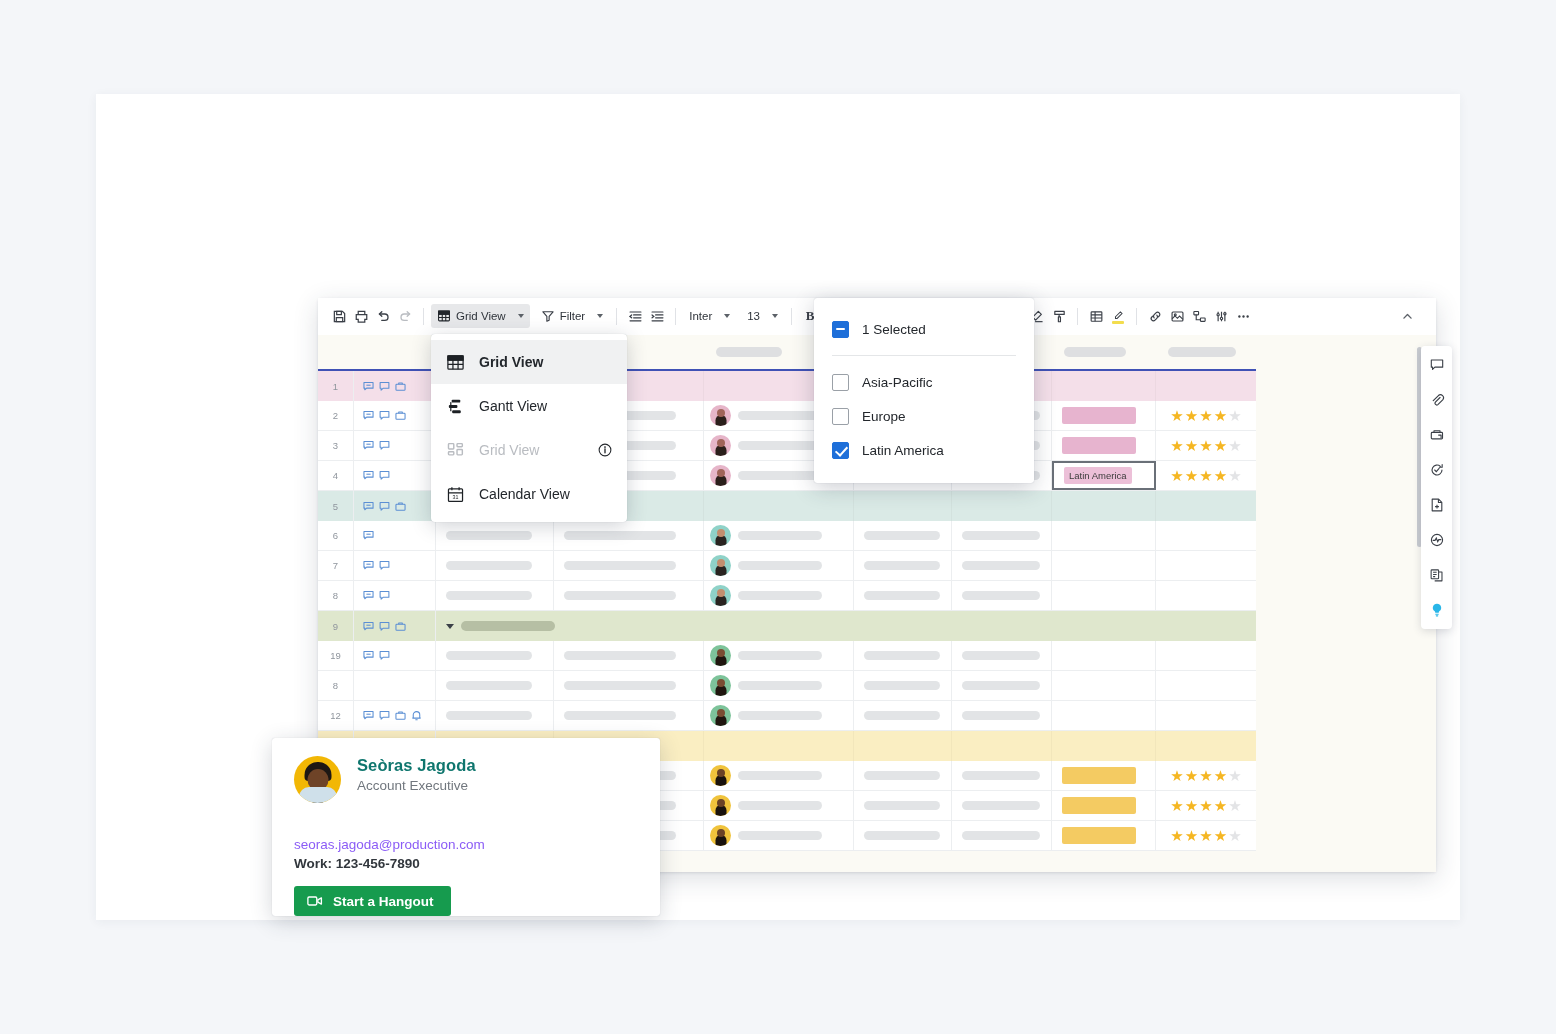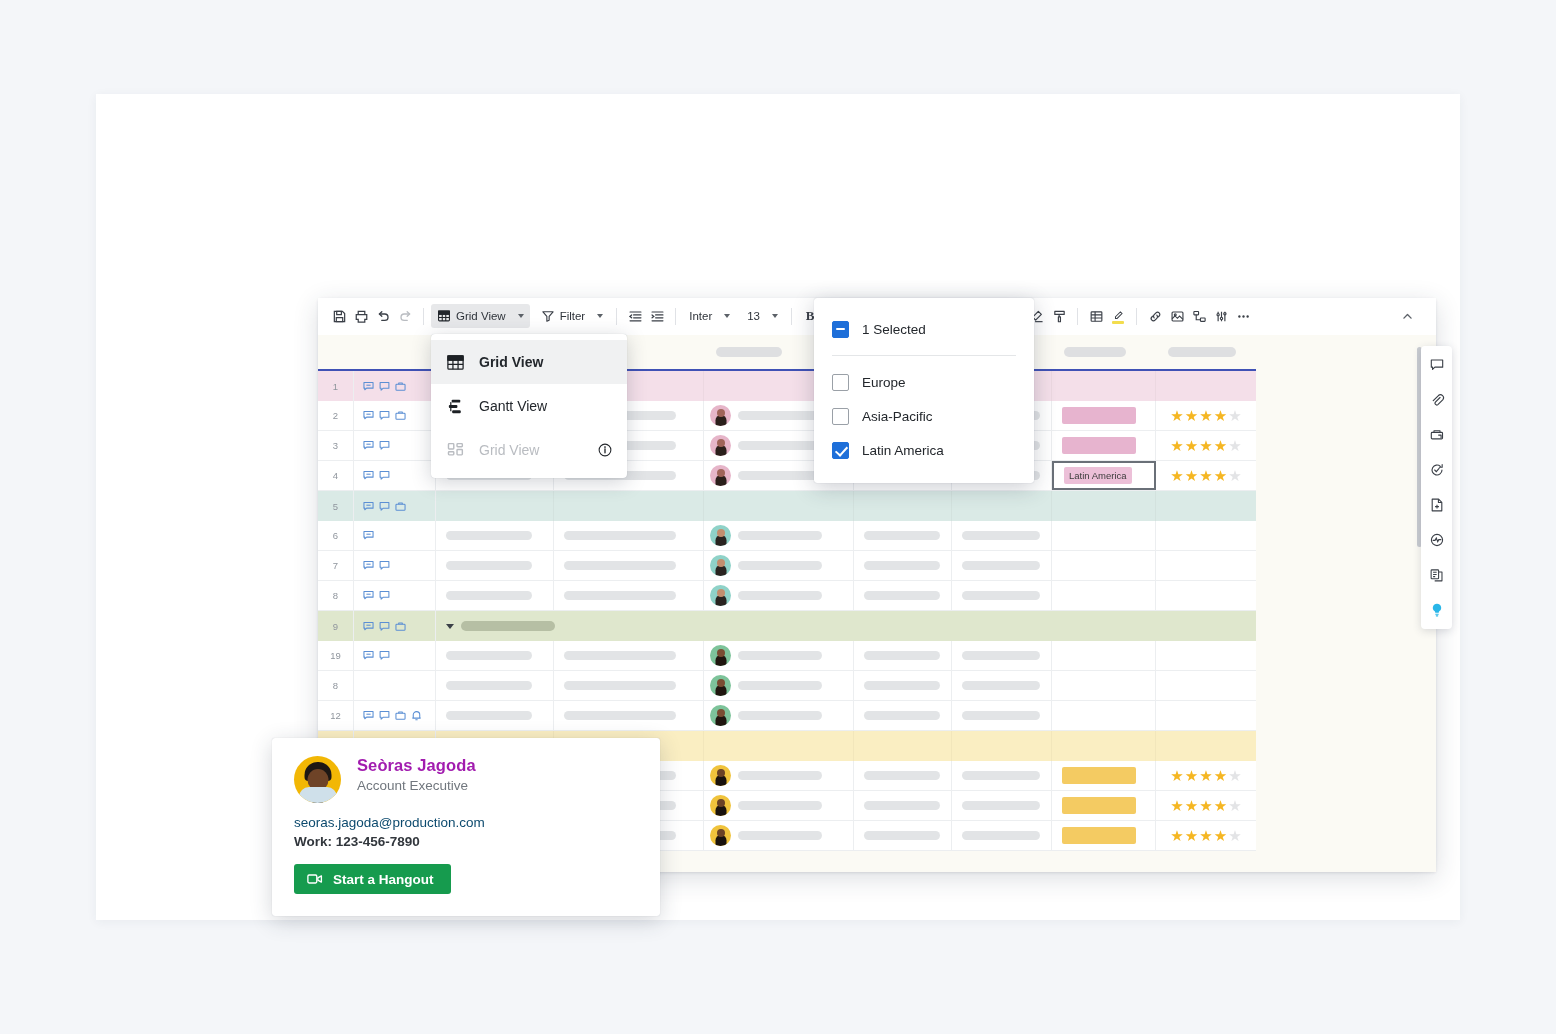"Europe" div.fd-row { order: before "Asia-Pacific" -> after "Asia-Pacific" }
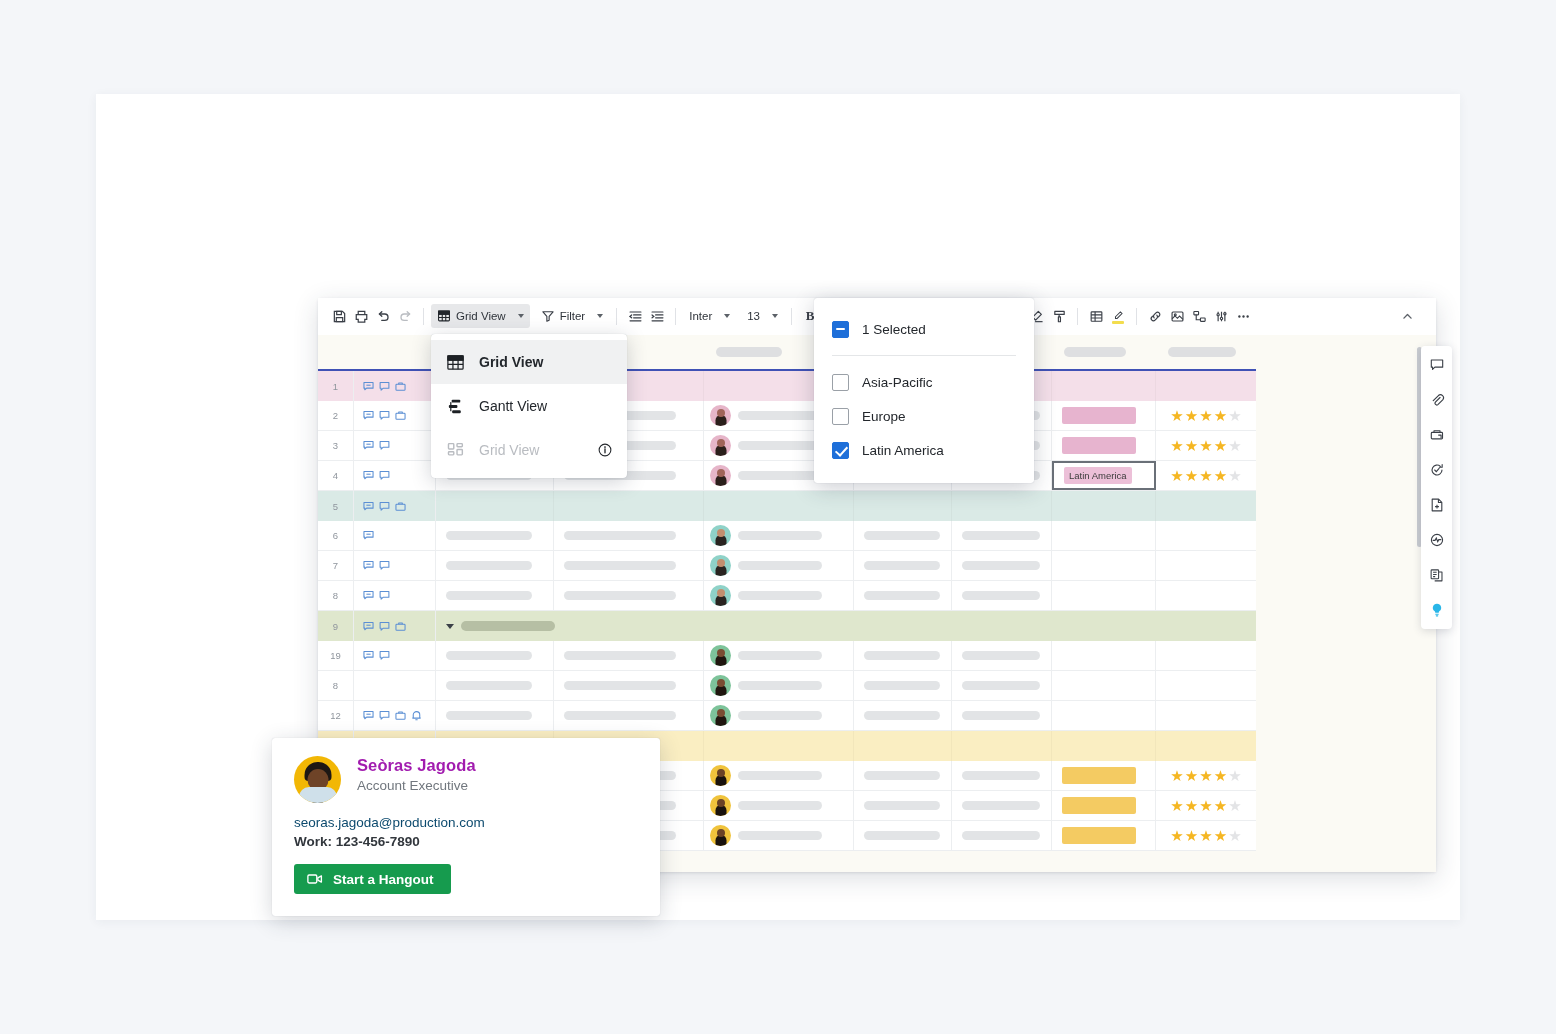"Calendar View" div.vm-item { html: none -> <div> <span> <svg> <rect></rect> <path></path> <text>31</text> </svg> </span> <span>Calendar View</span> </div> }
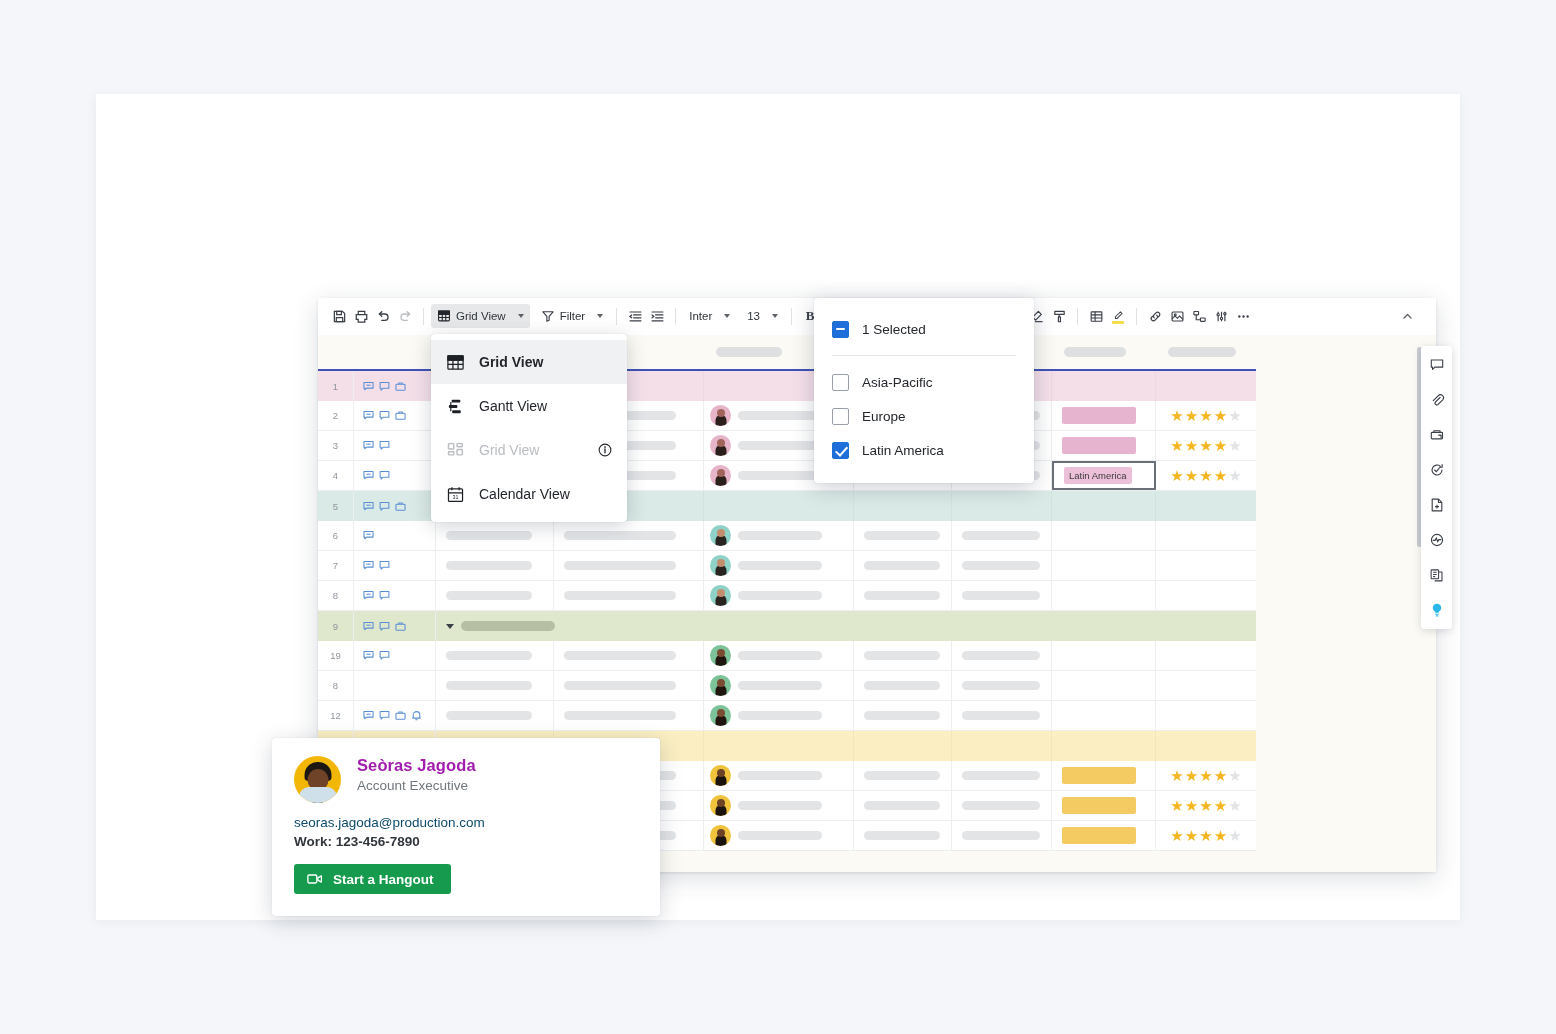"Seòras Jagoda" #cc-name { color: #a21caf -> #0f766e }
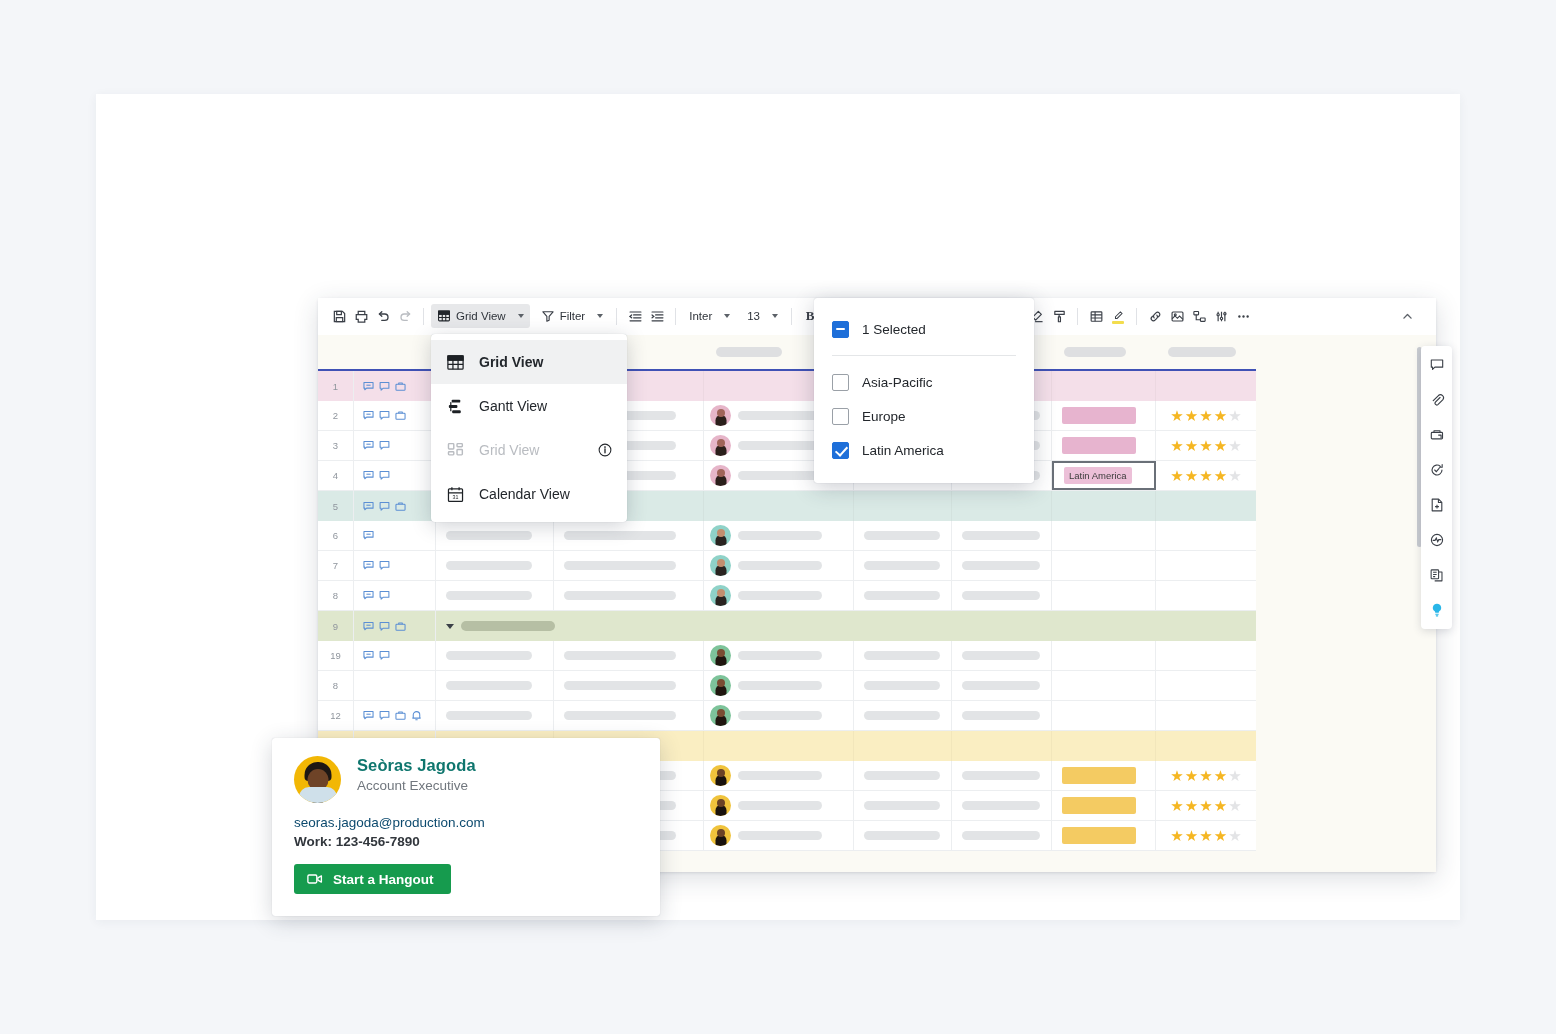"seoras.jagoda@production.com" #cc-email { color: #0c4a6e -> #8b5cf6; margin-top: 12px -> 34px }
